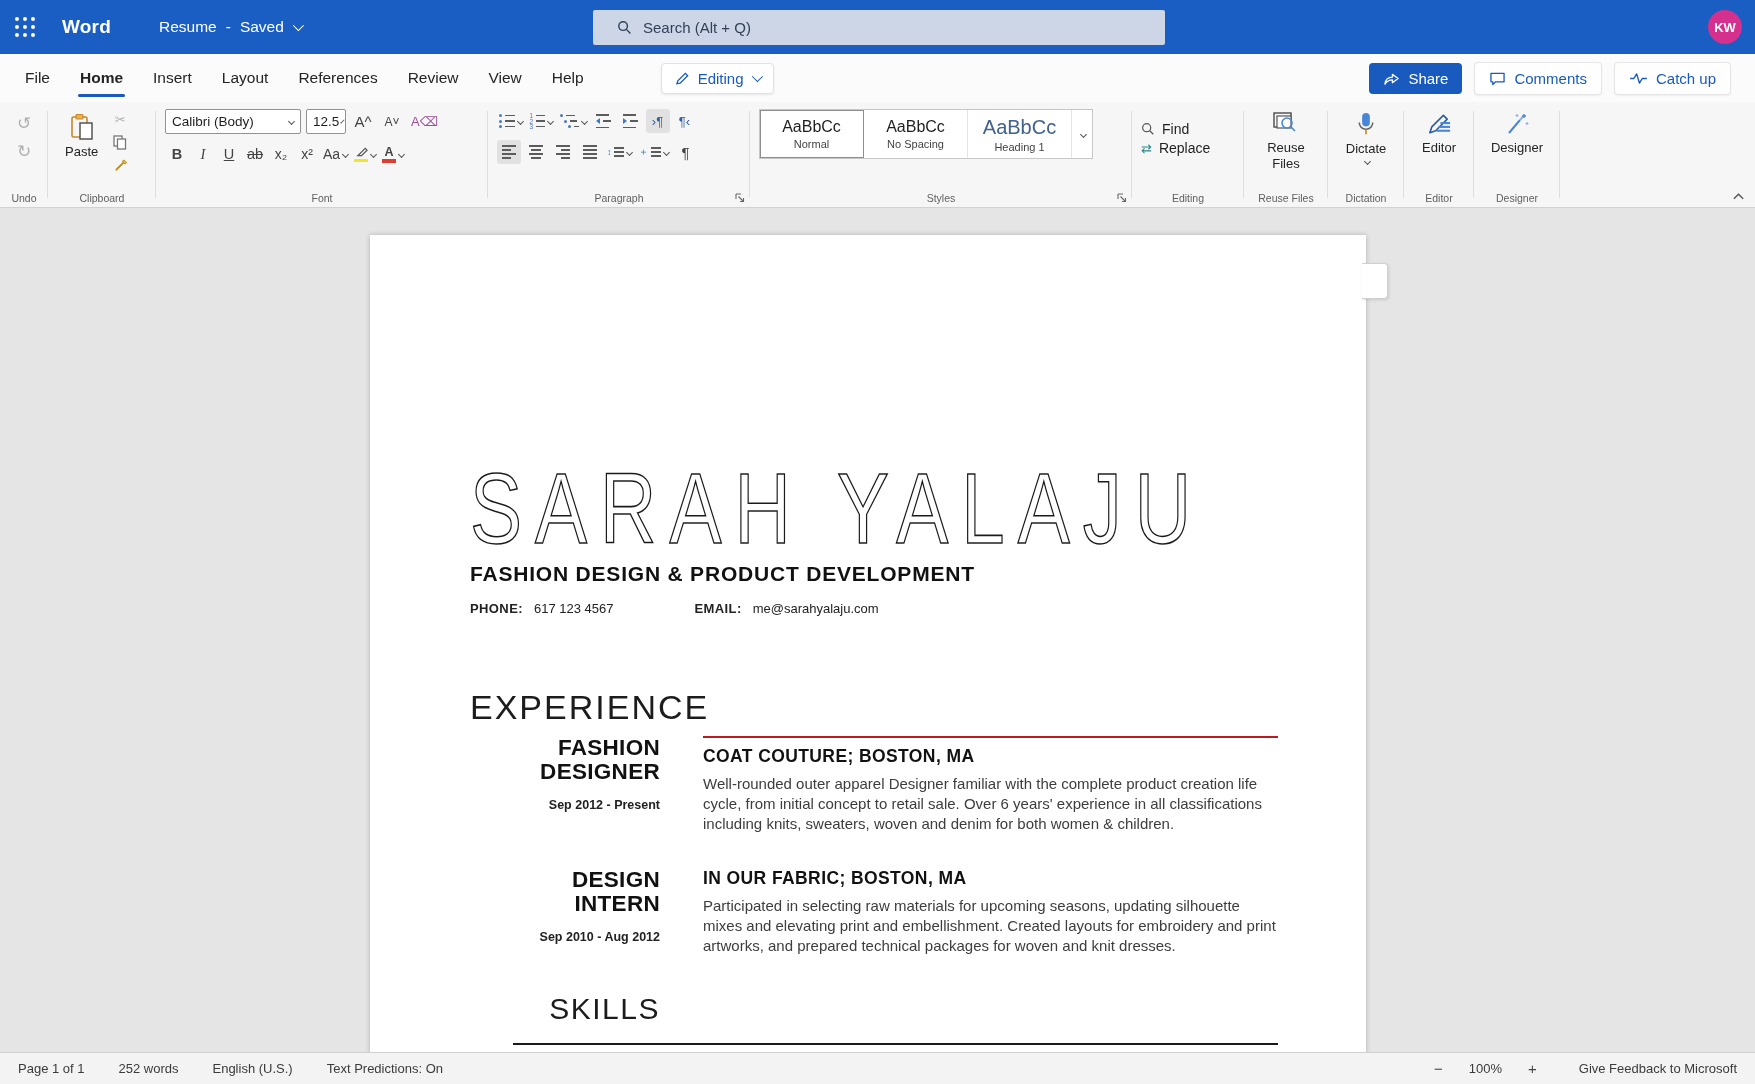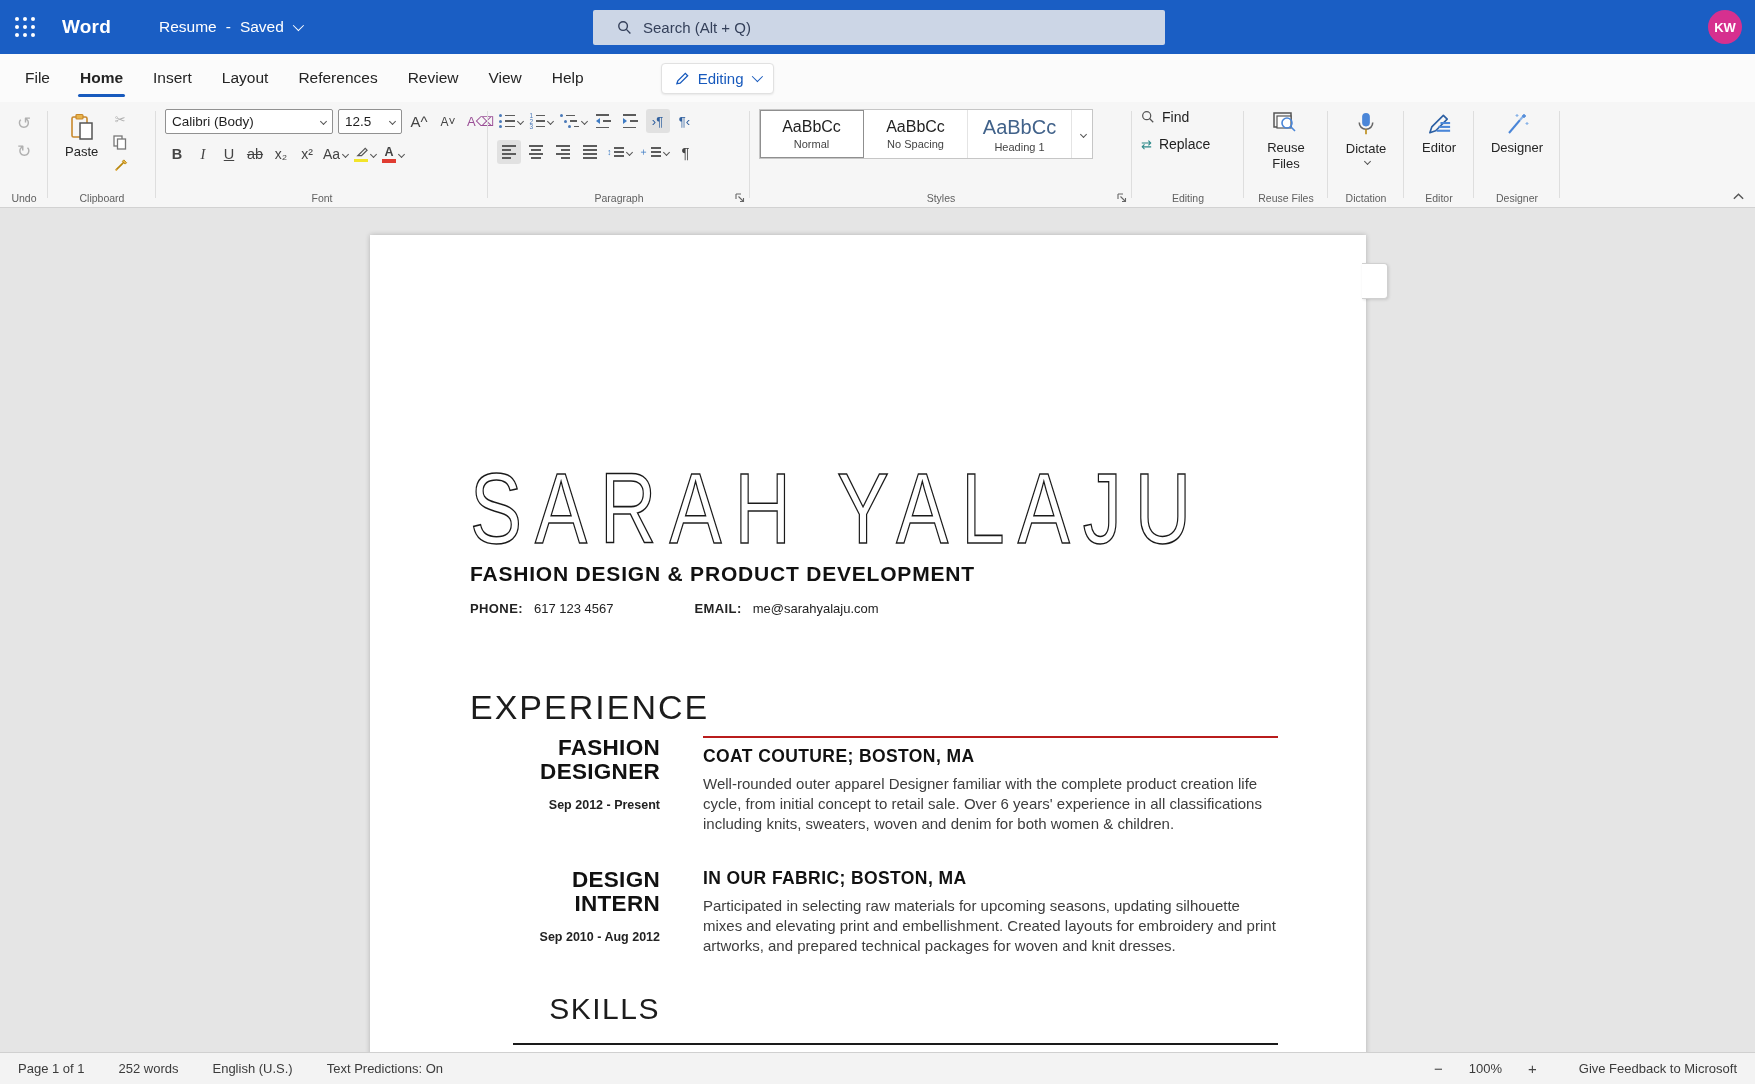"Share" div.tab-actions { html: none -> <div> <div> <svg> <path></path> </svg> <span>Share</span> </div> <div> <svg> <path></path> </svg> <span>Comments</span> </div> <div> <svg> <polyline></polyline> </svg> <span>Catch up</span> </div> </div> }
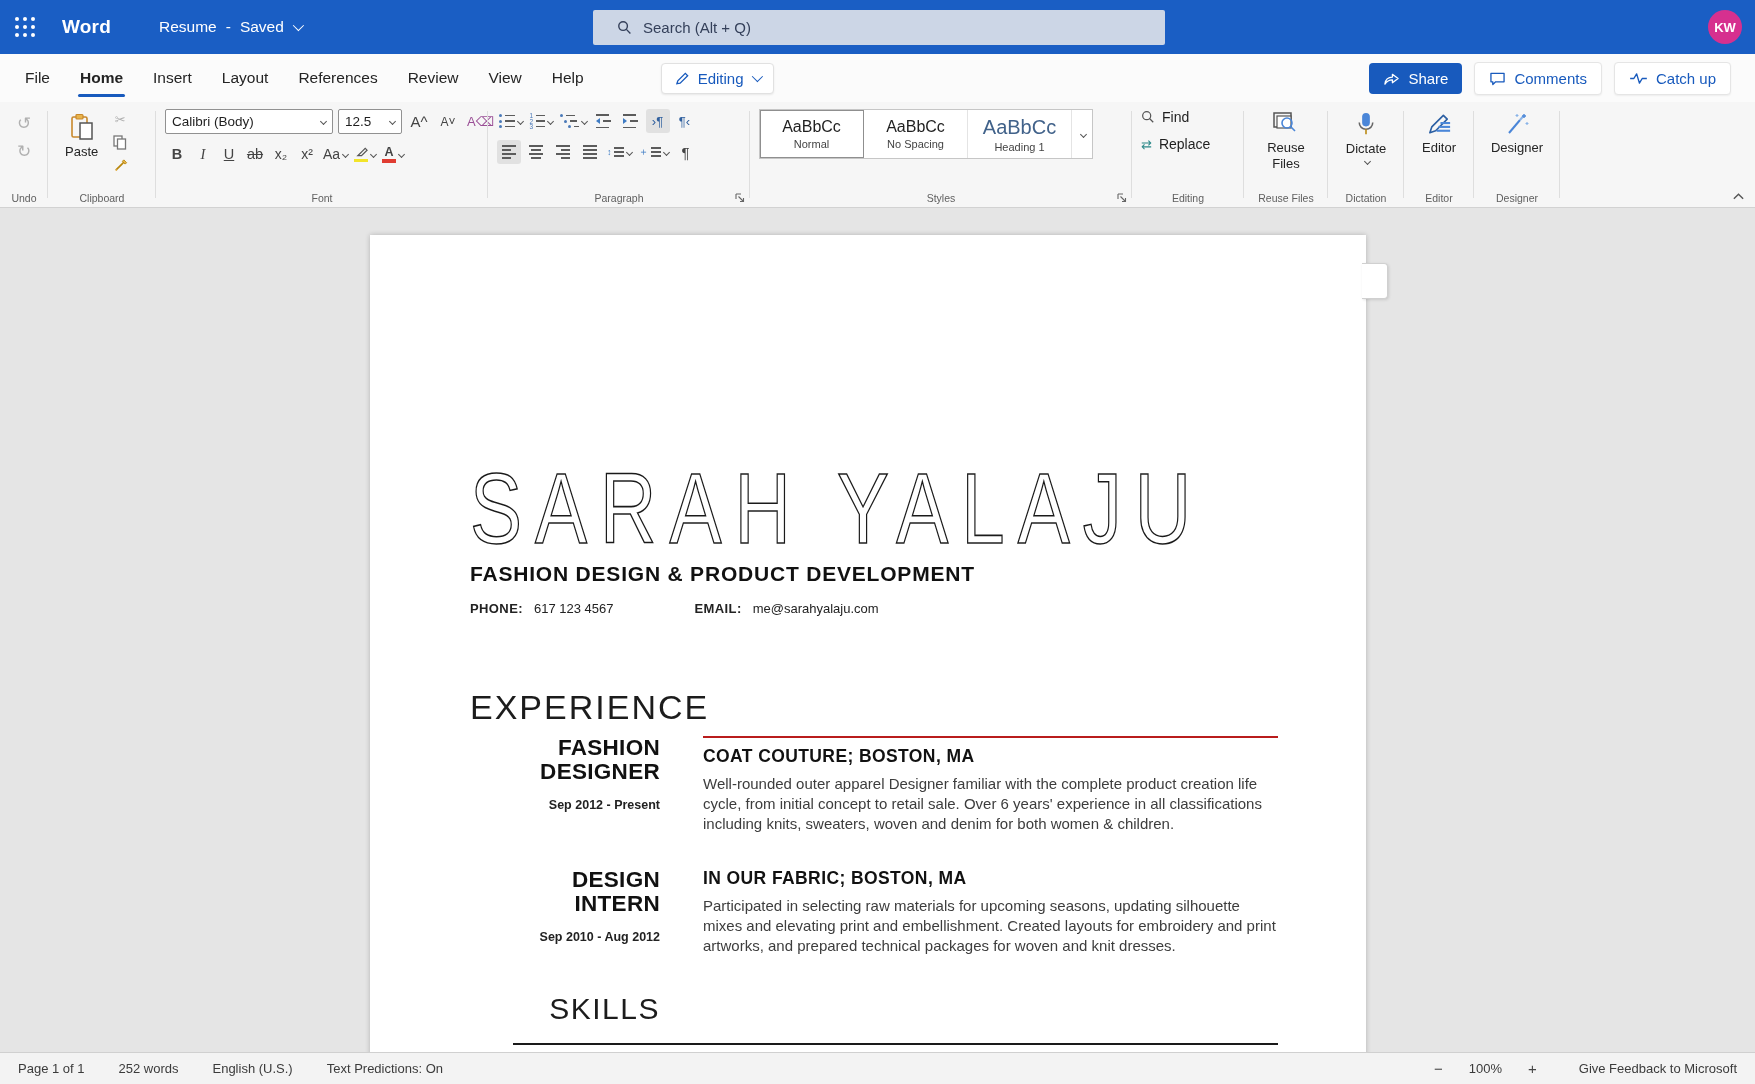"Calibri (Body)" div.combo { width: 168px -> 136px }
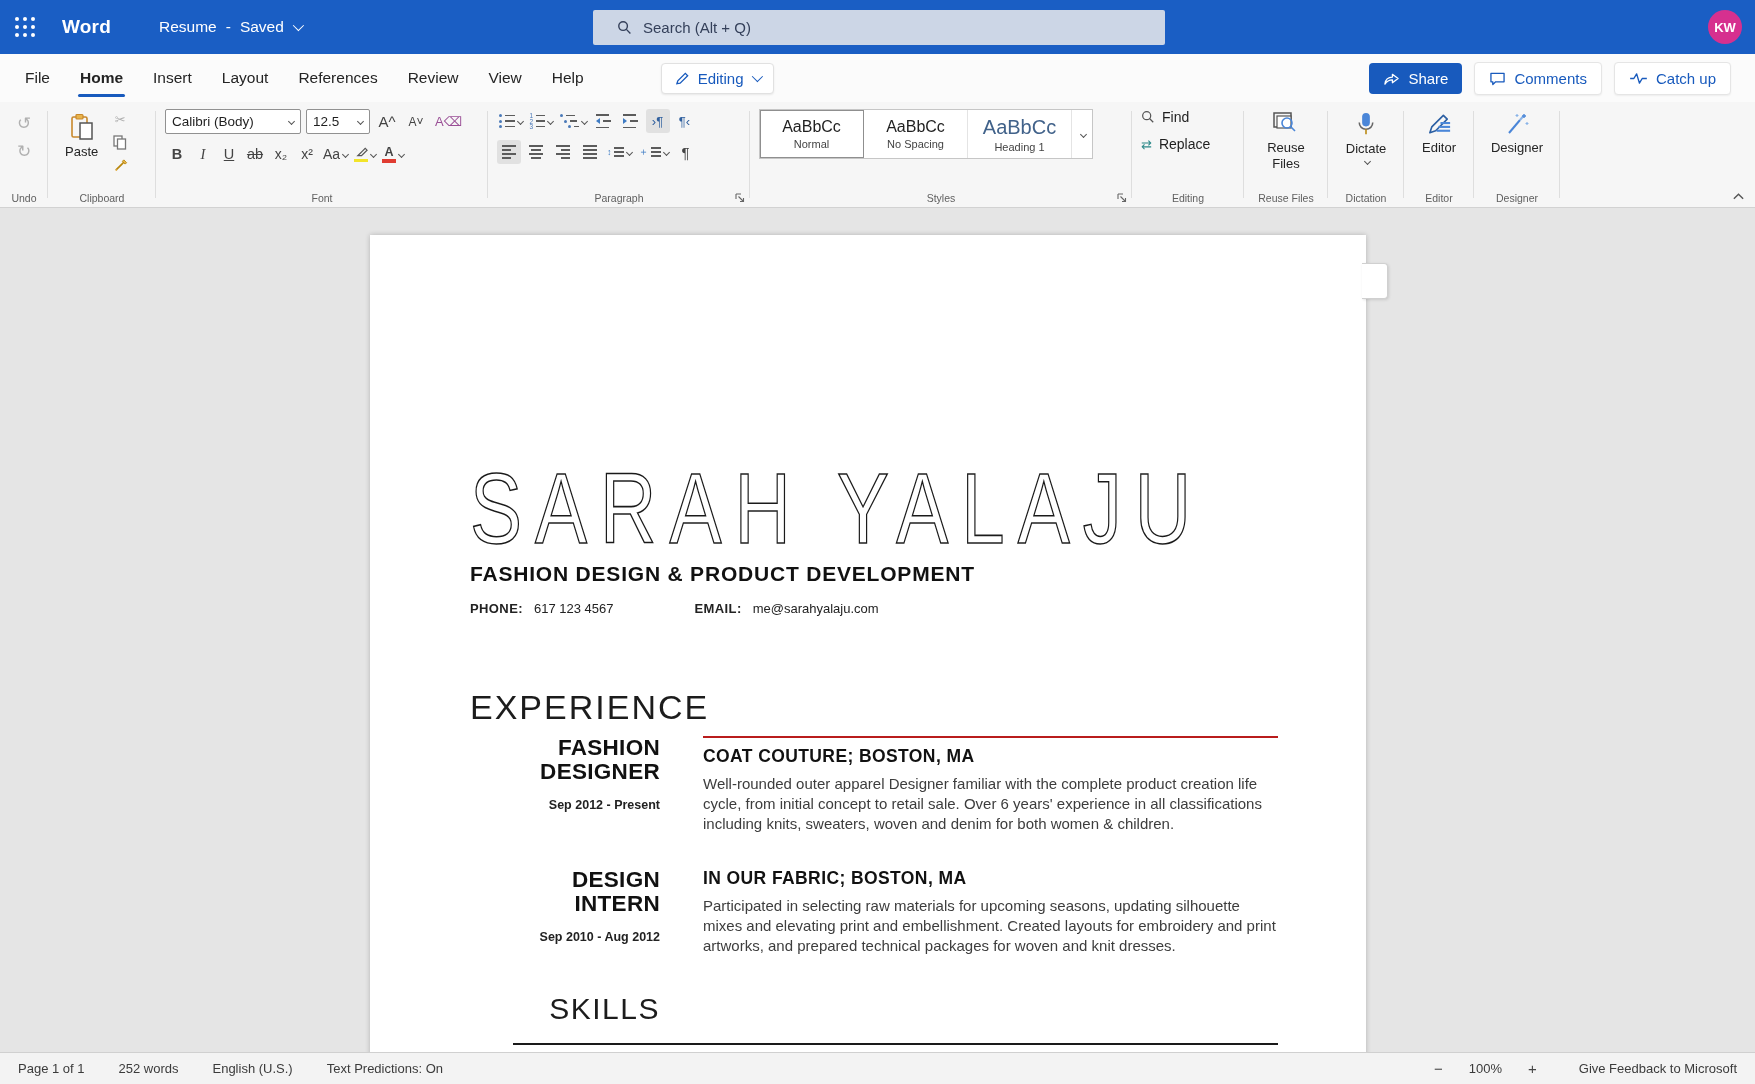"12.5" div.combo { width: 64px -> 40px }
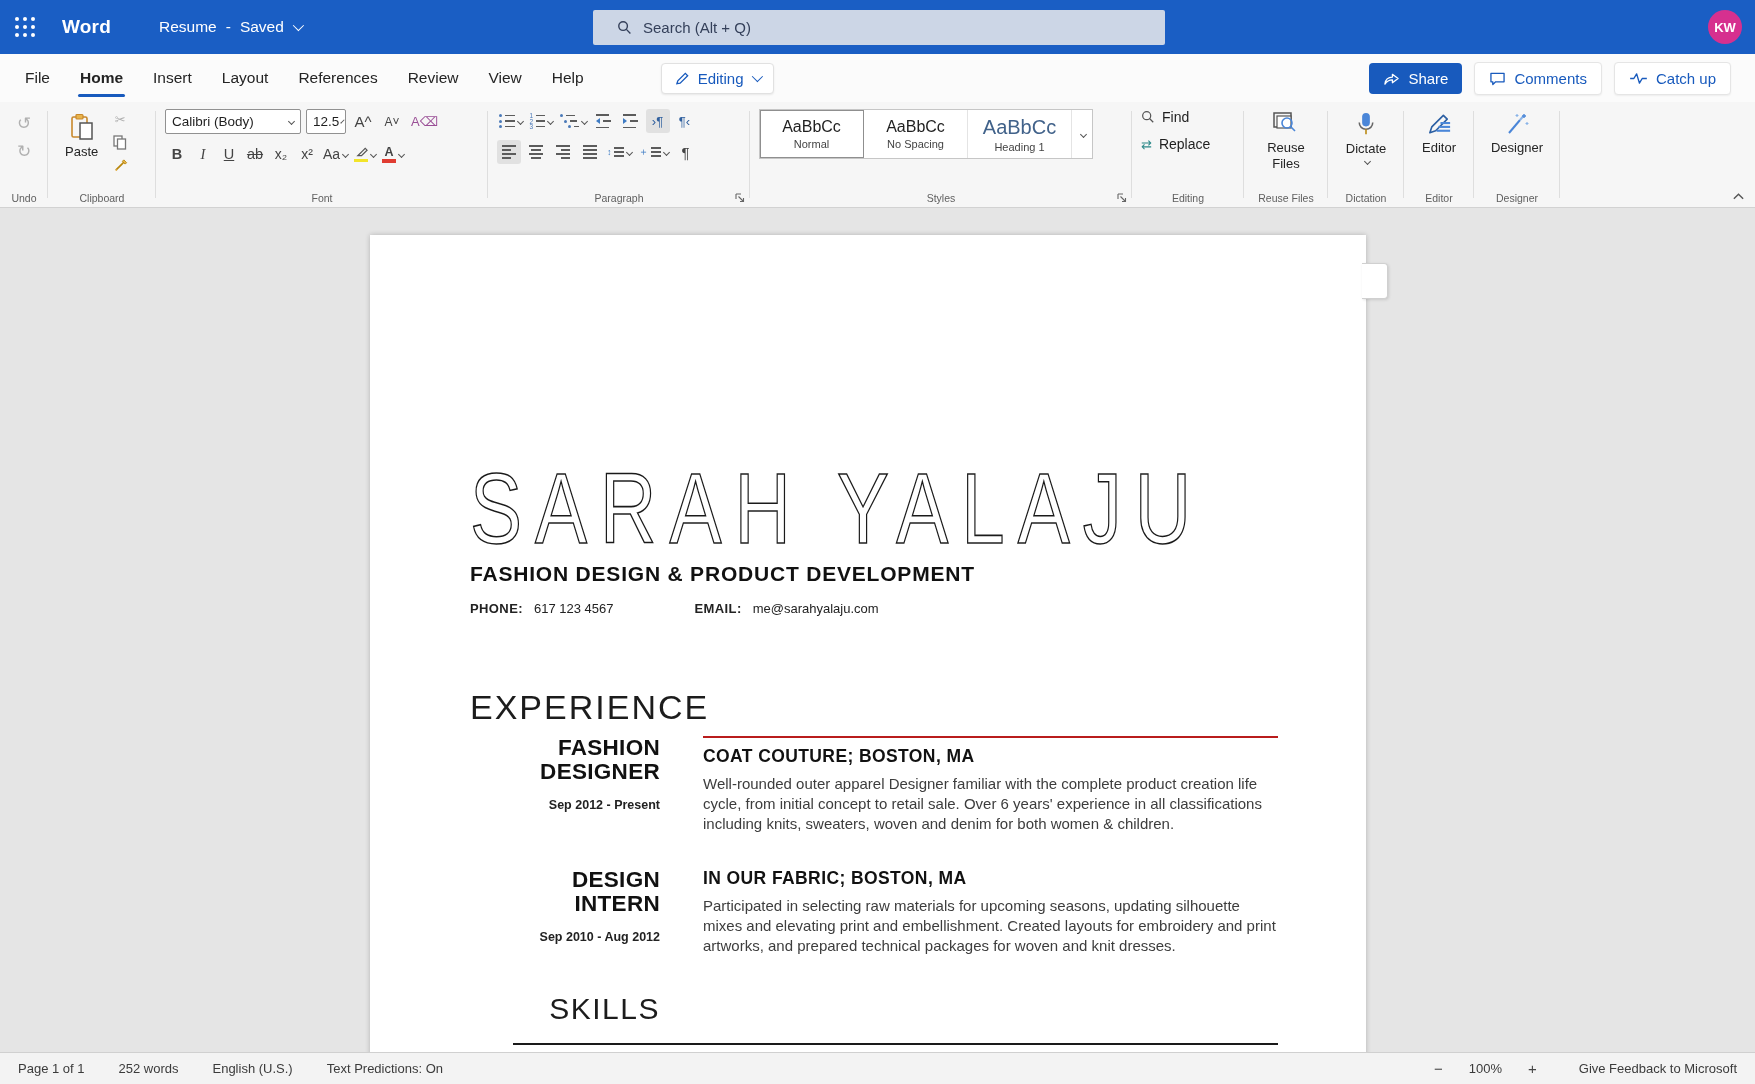"Find" div.col { gap: 11px -> 3px; margin-top: 0 -> 12px }
